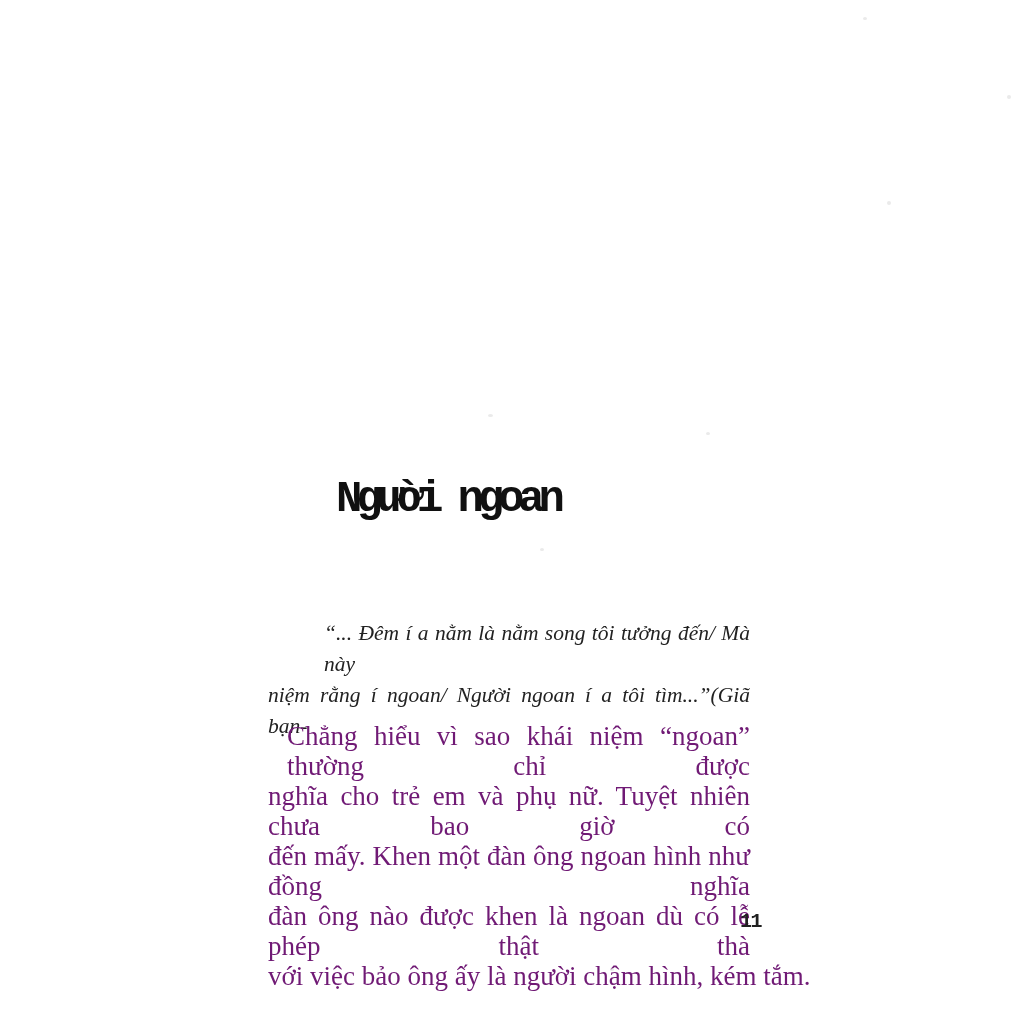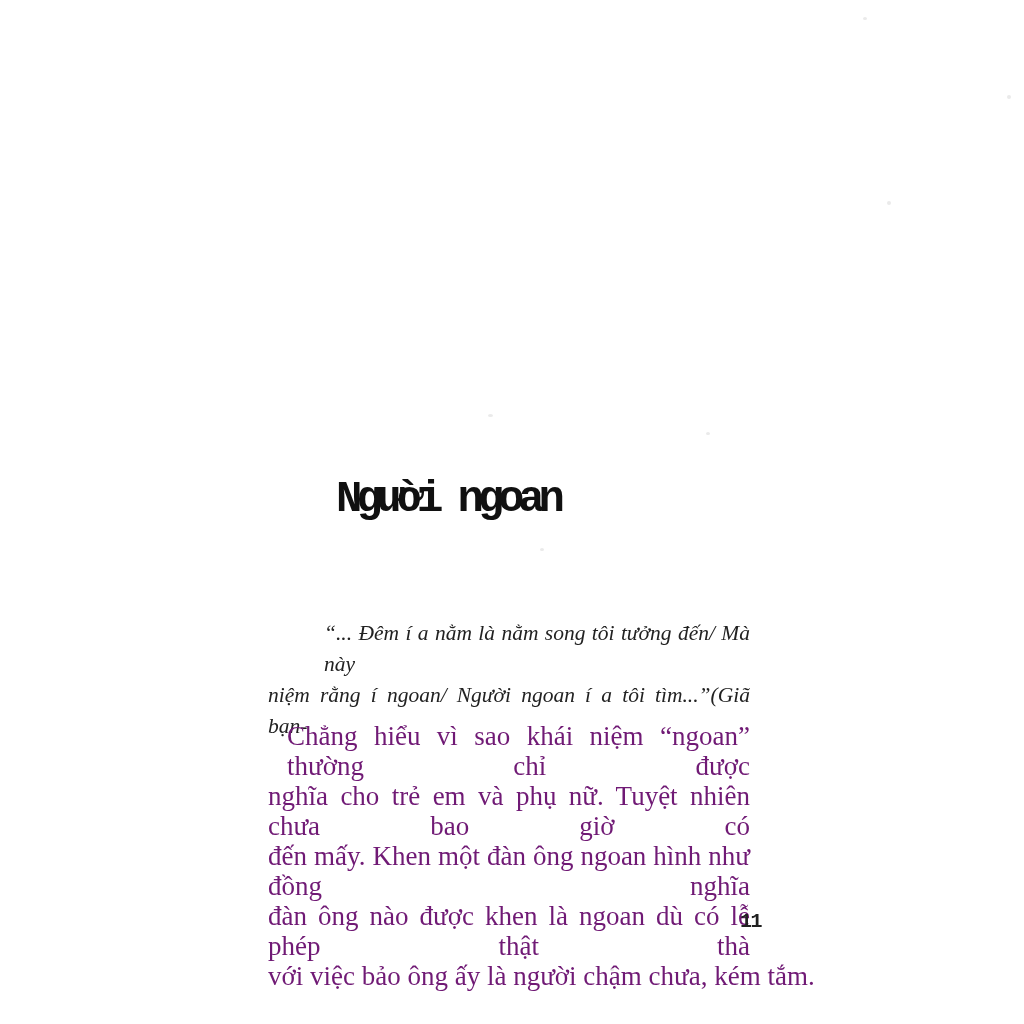"với việc bảo ông ấy" div.line { text: chưa -> hình }
